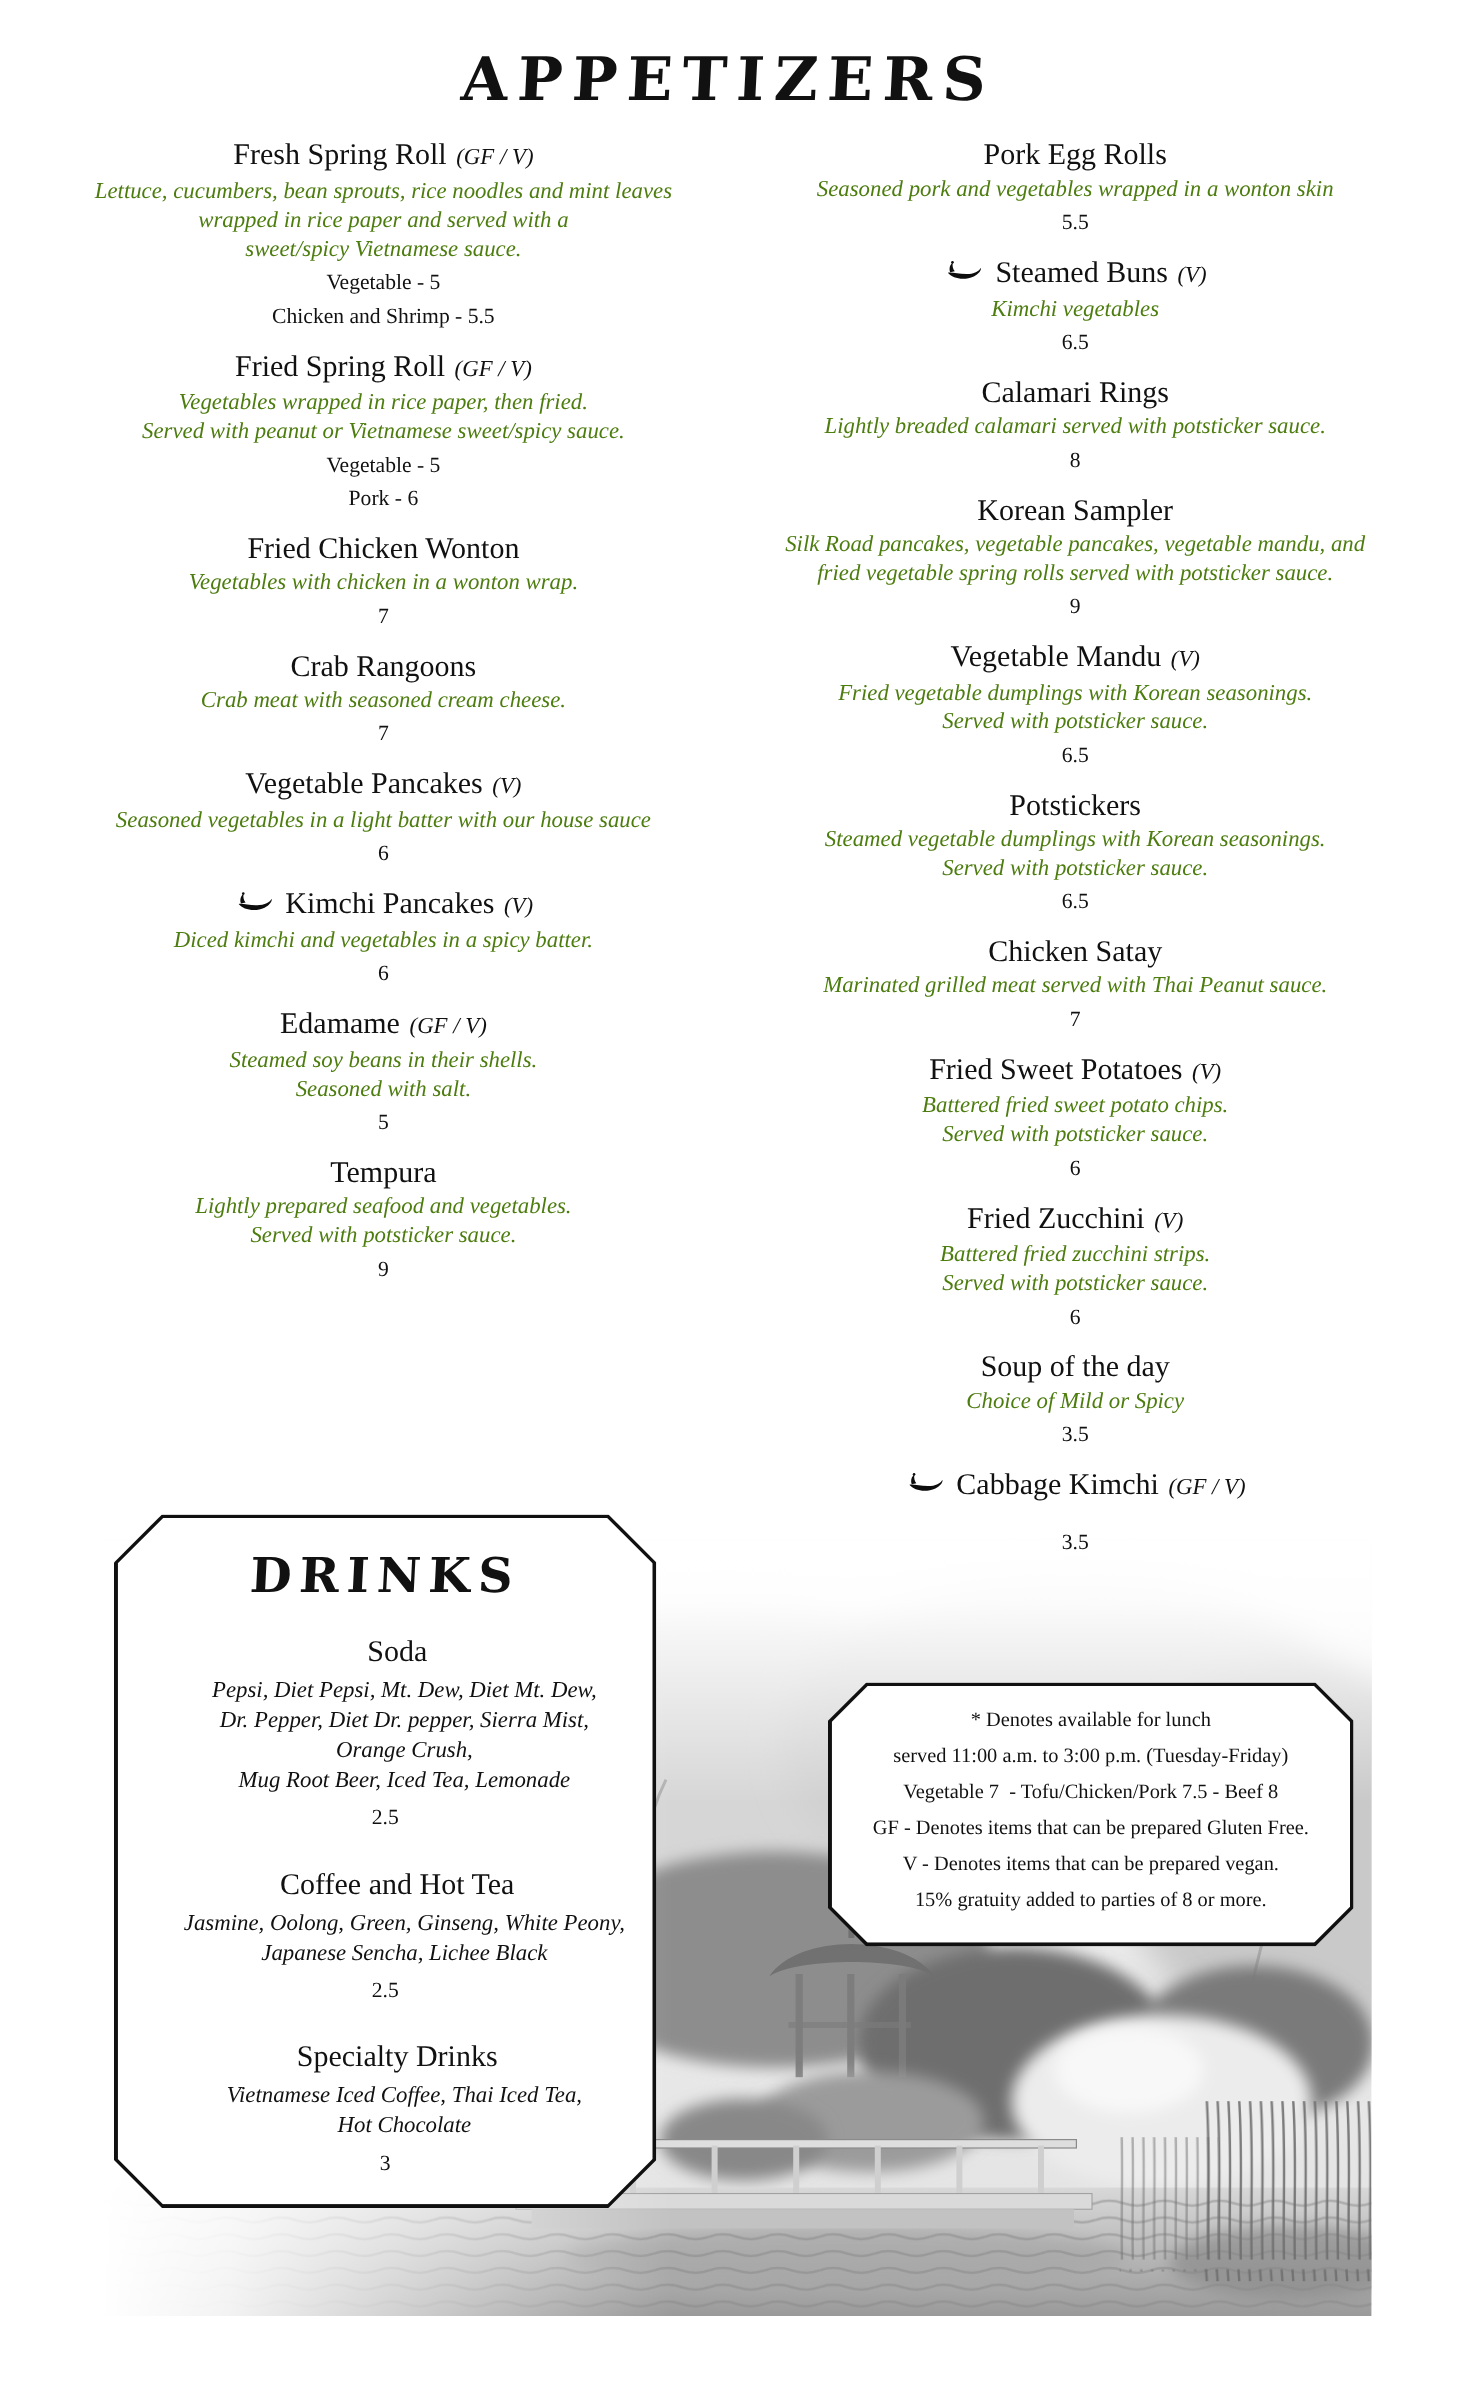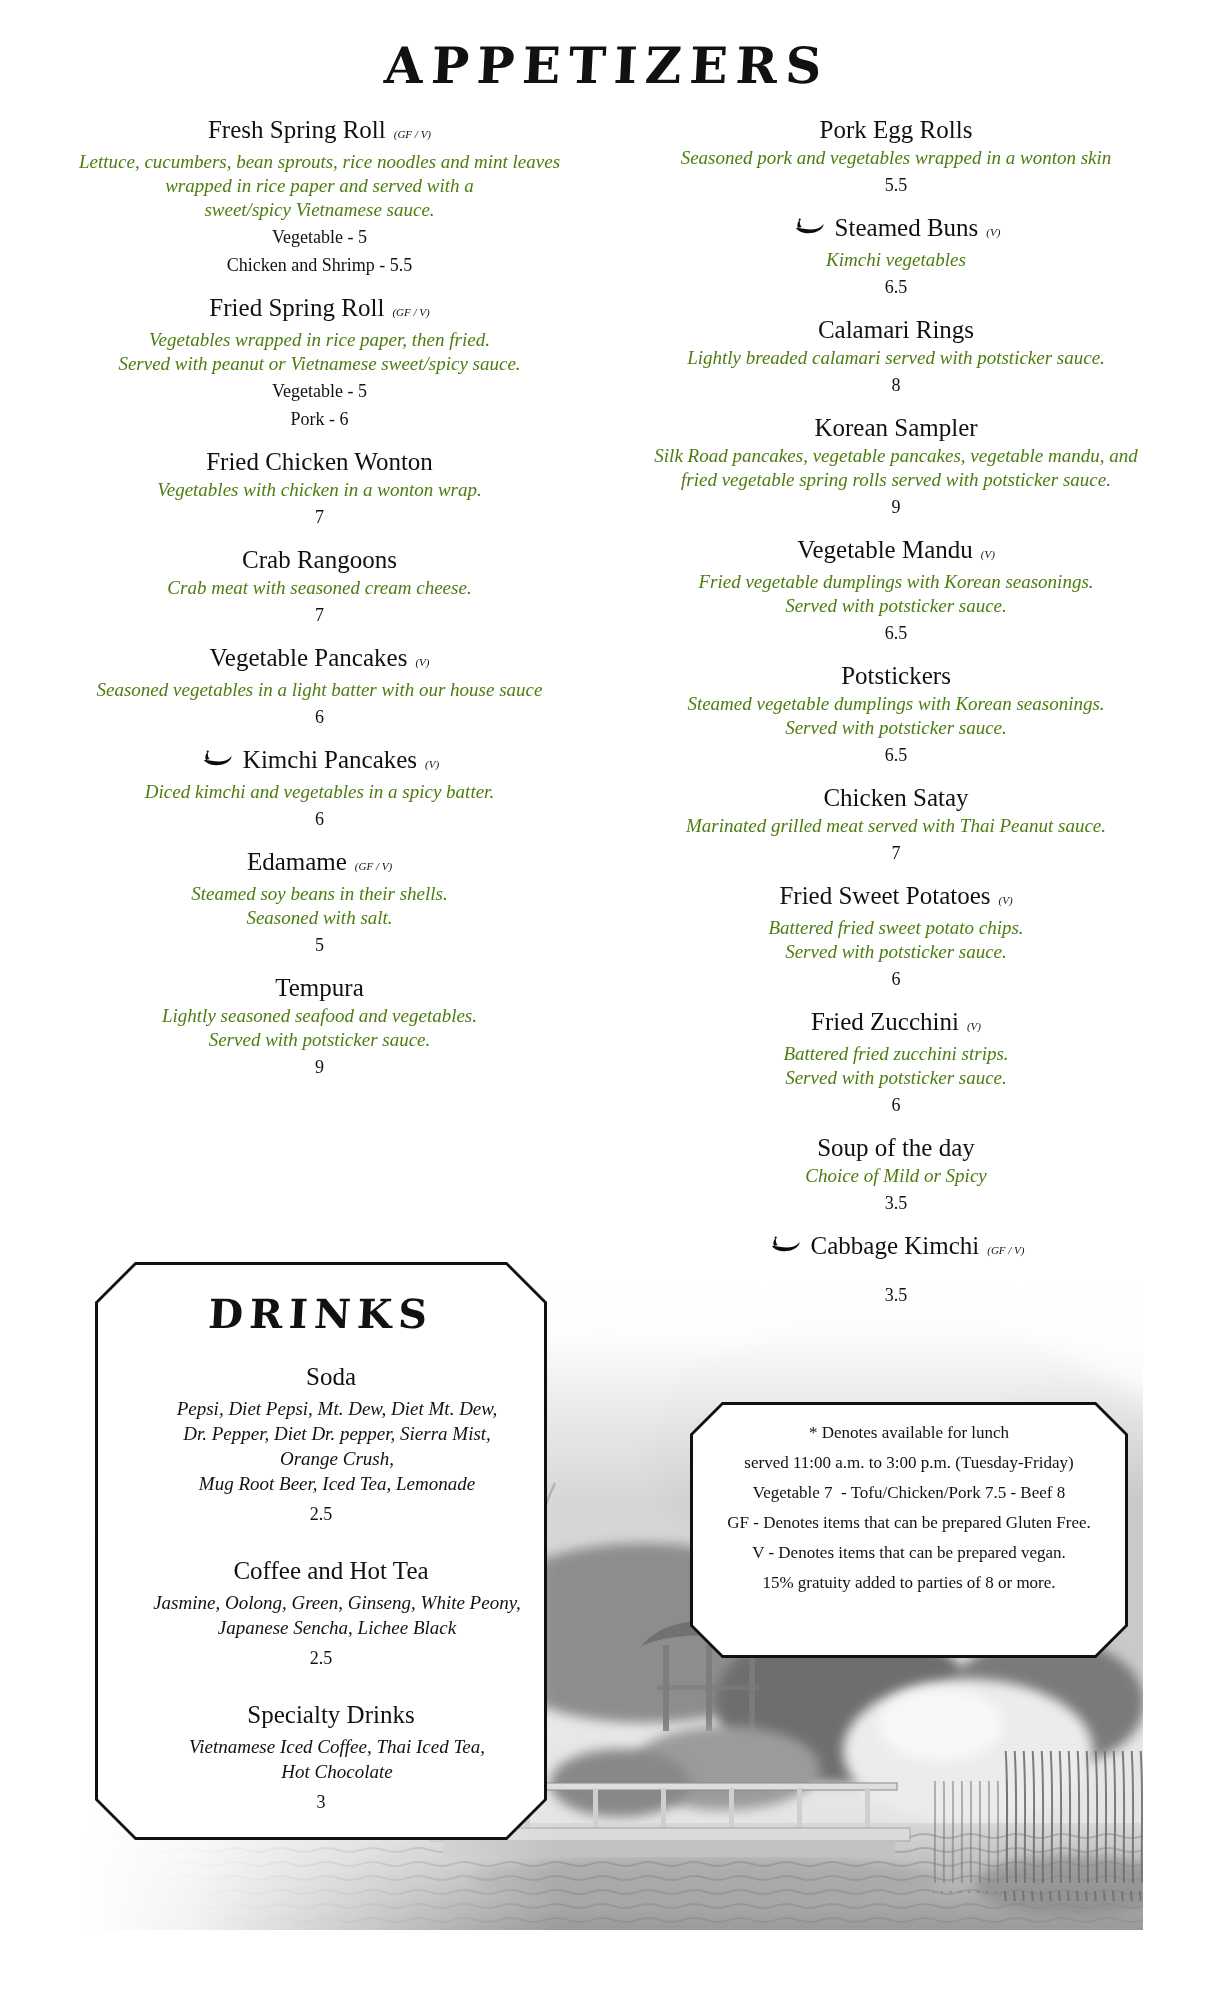"(GF / V)" .item-tag { font-size: 11px -> 19px }
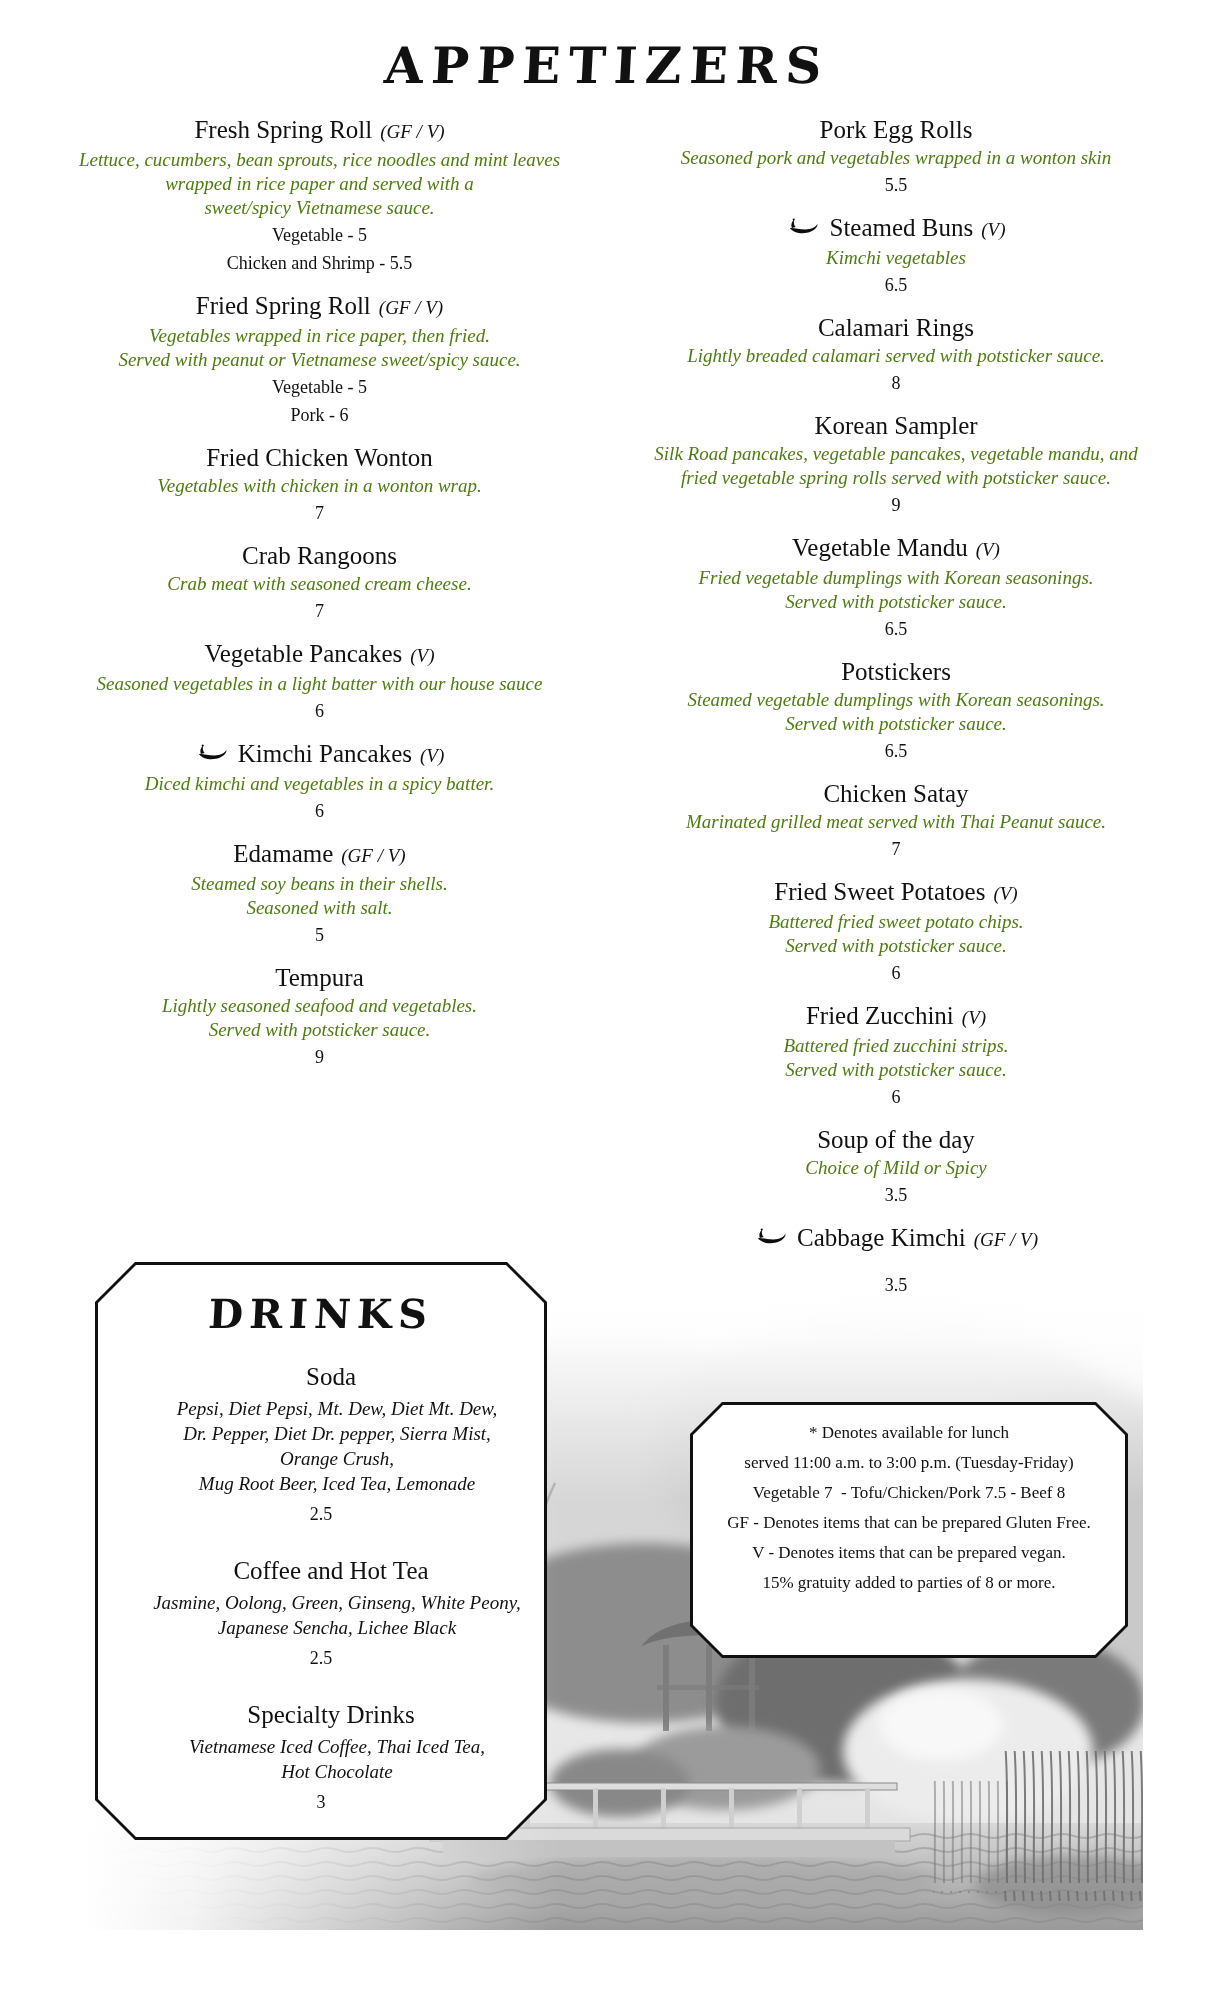"Lightly seasoned seafood and vegetables." div.item-desc { text: seasoned -> prepared }
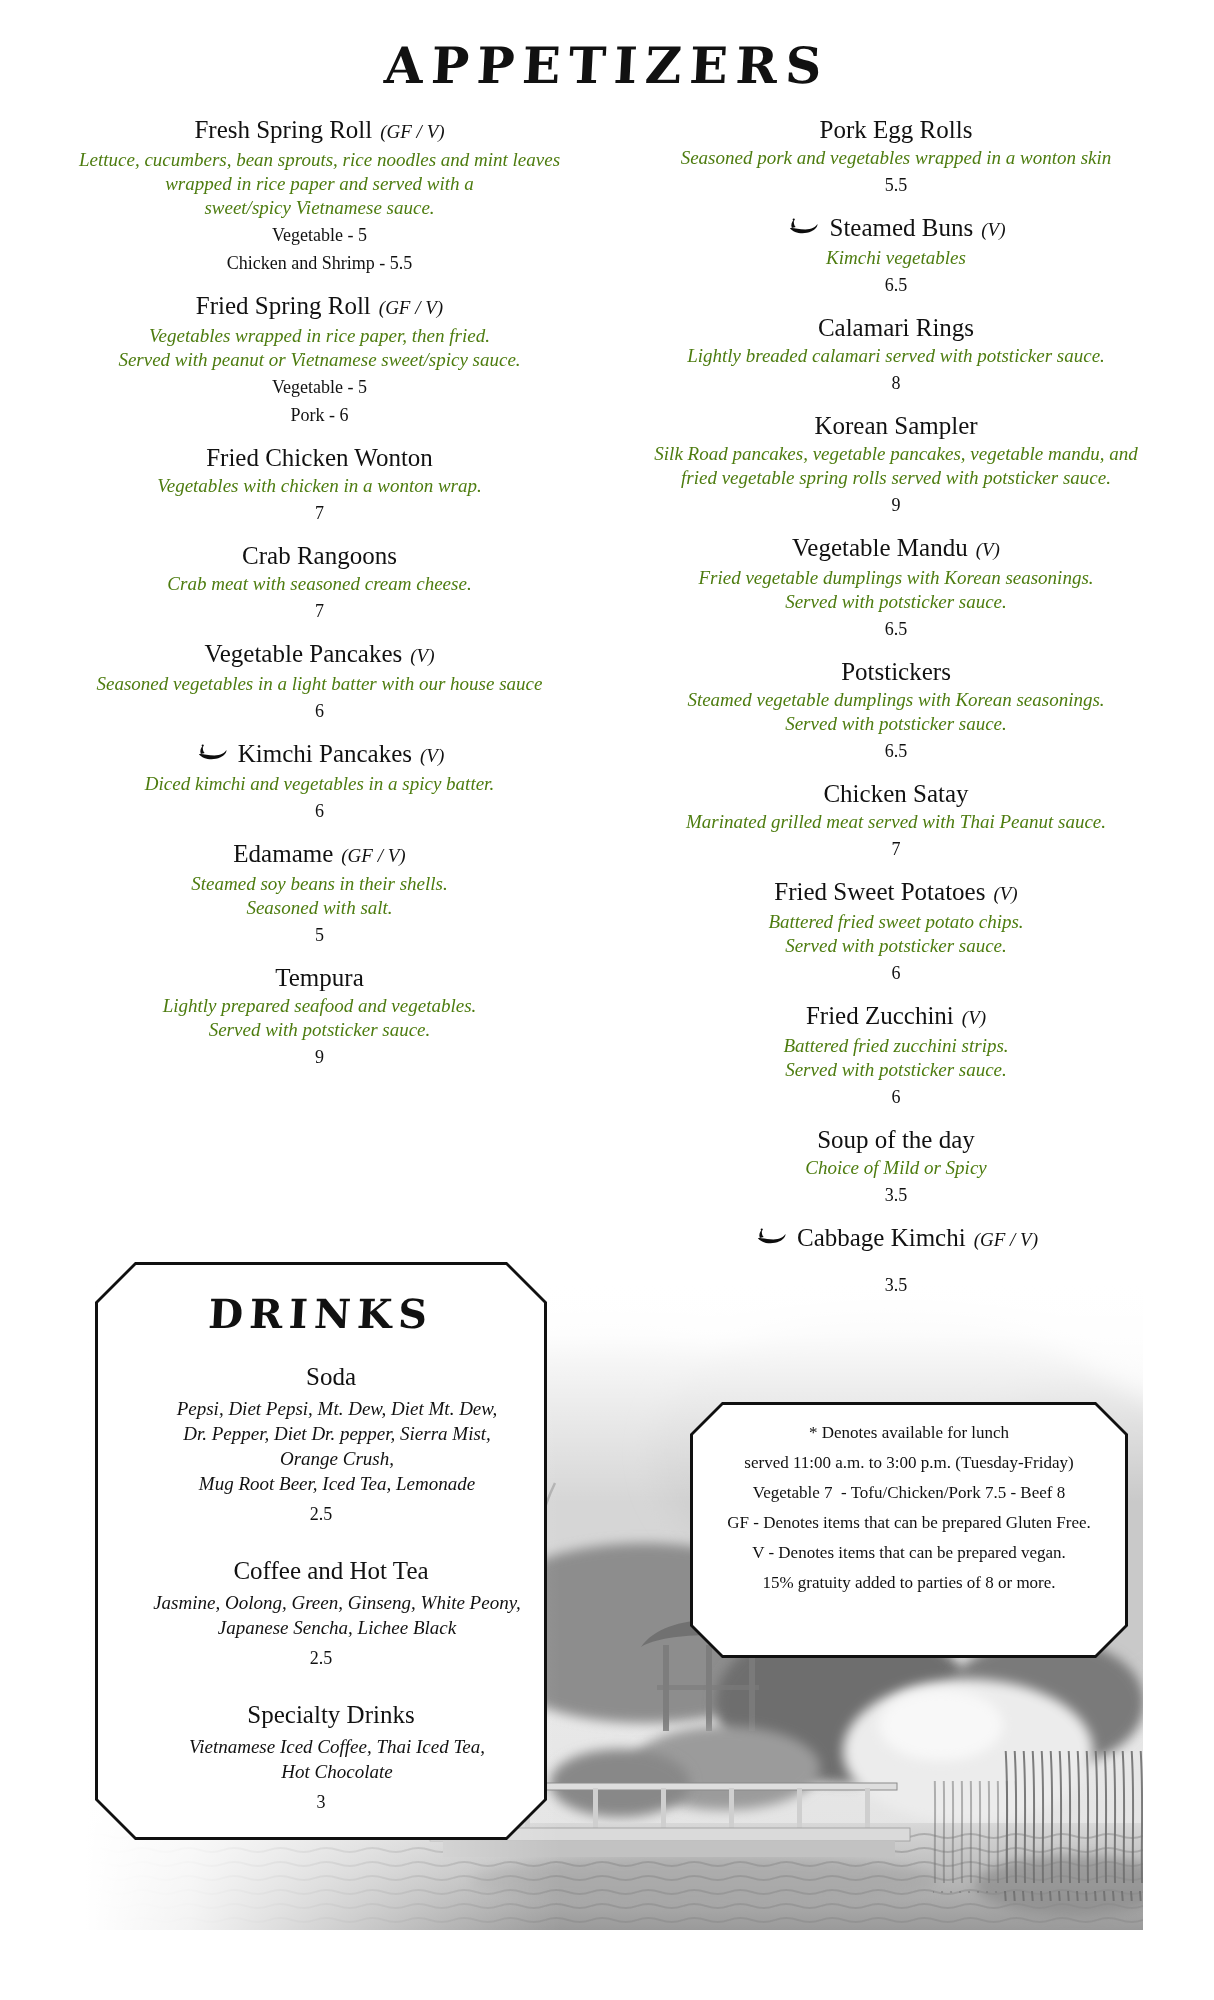"* Denotes available for lunch" .notes-box { height: 256px -> 220px }
